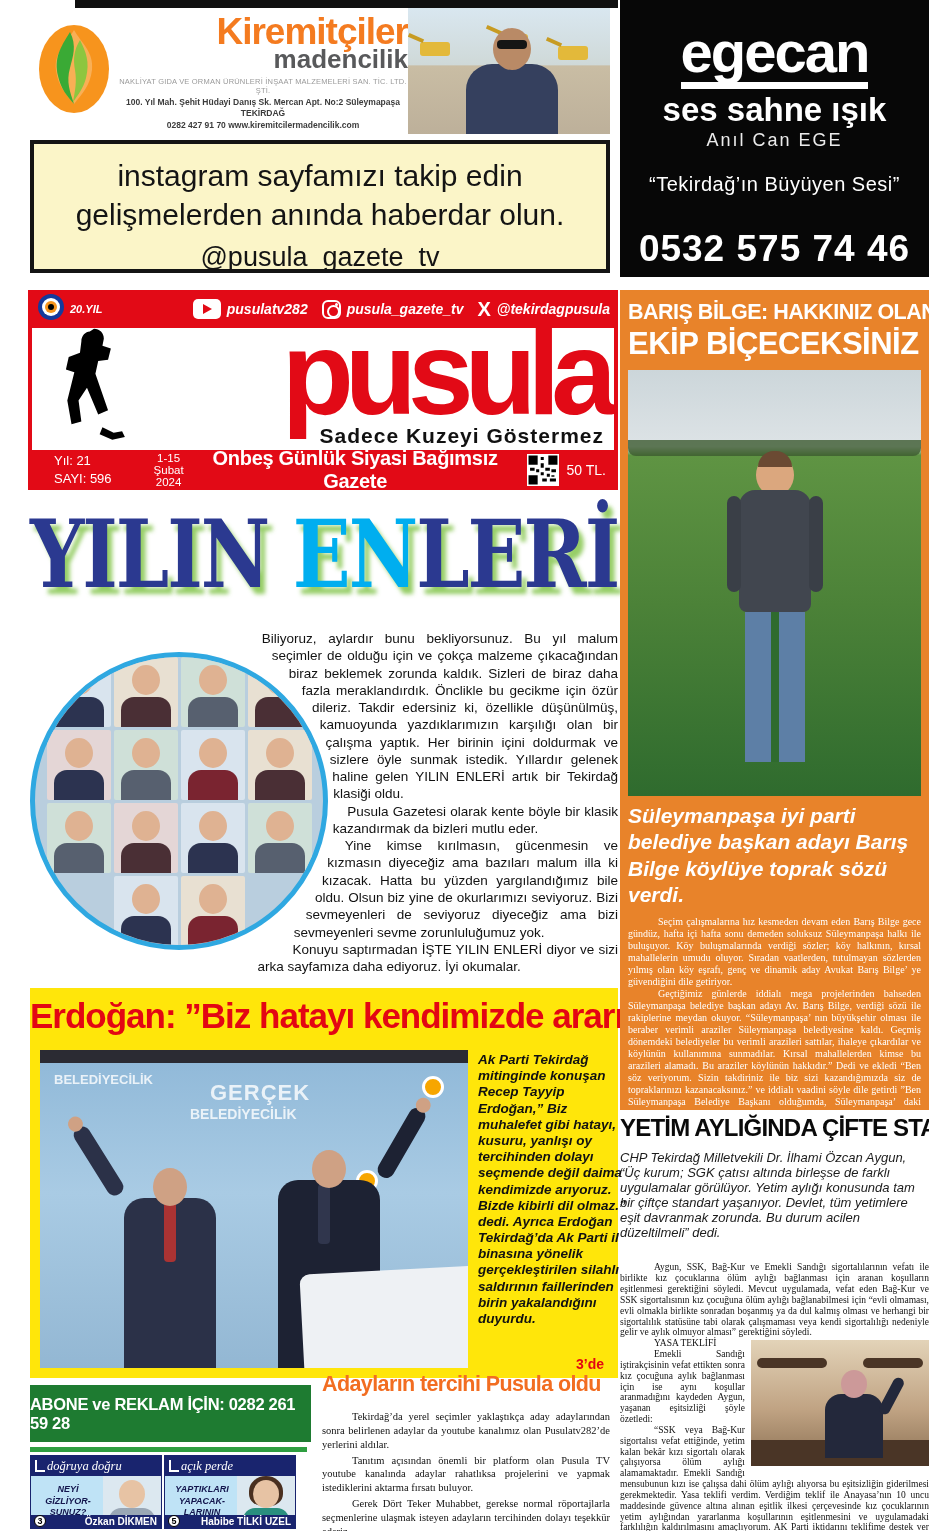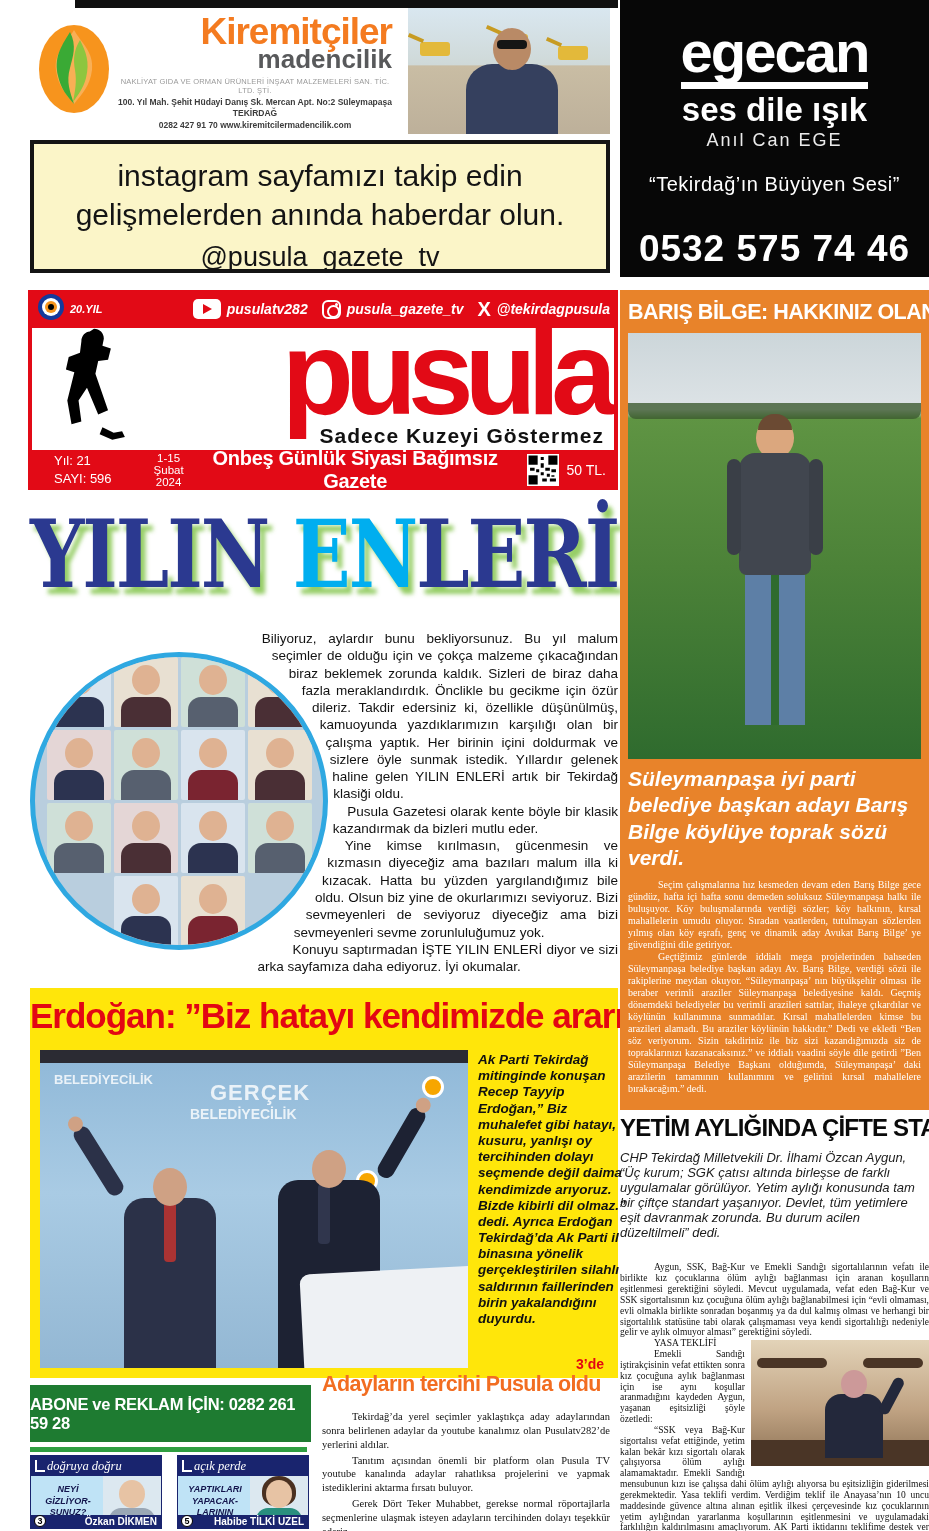"Kiremitçiler" .km-left { padding: 6px 16px 0 88px -> 6px 0 0 88px }
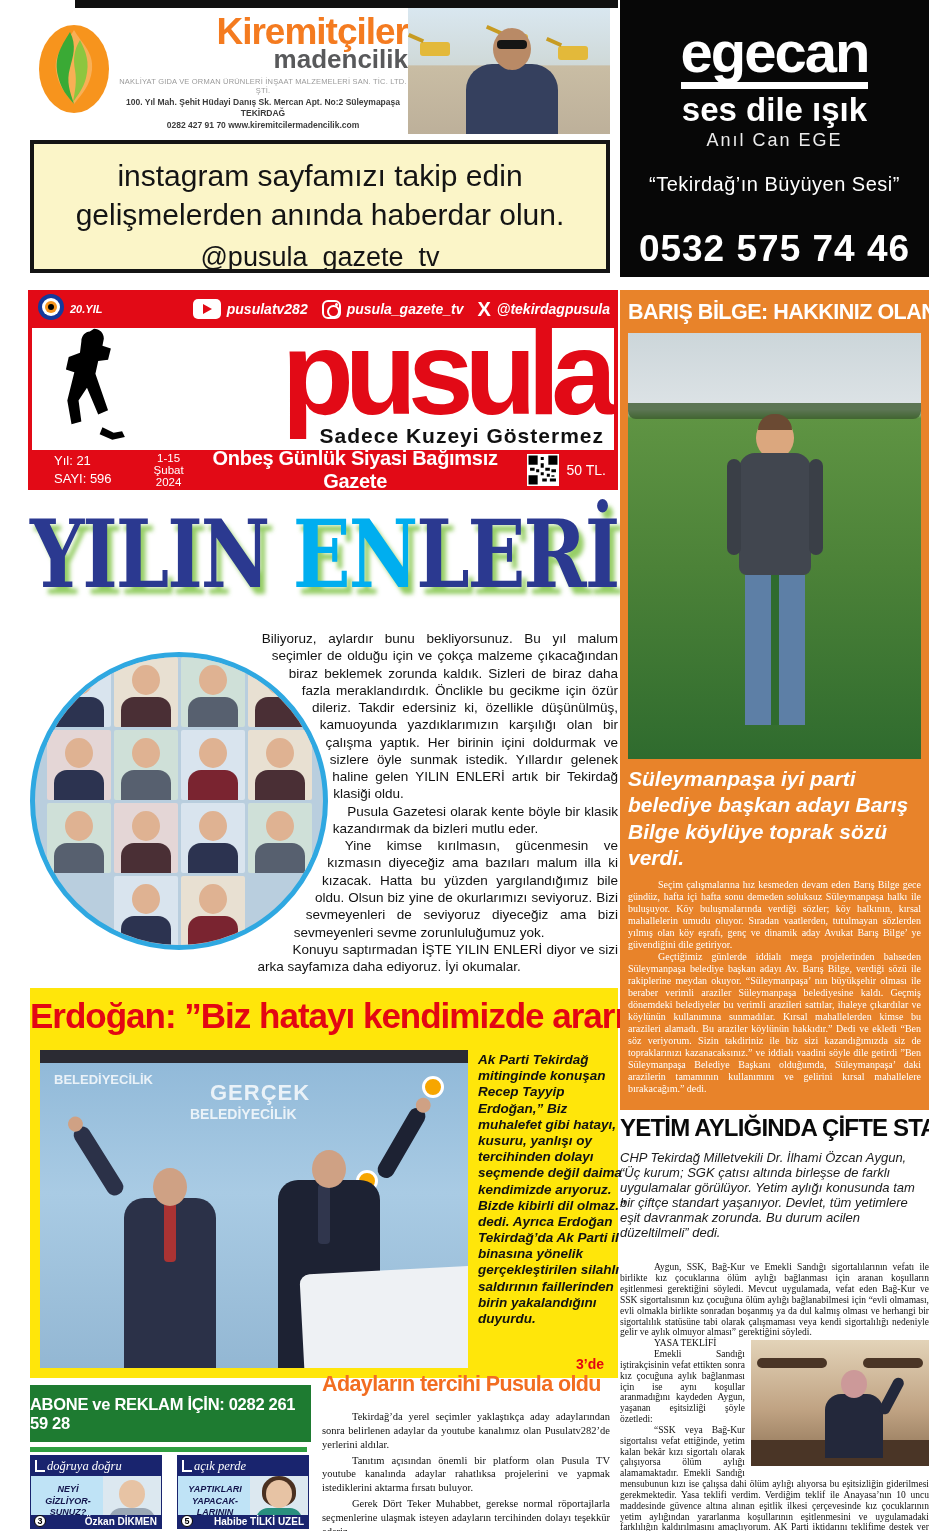"ses dile ışık" div.ege-l2 { text: dile -> sahne }
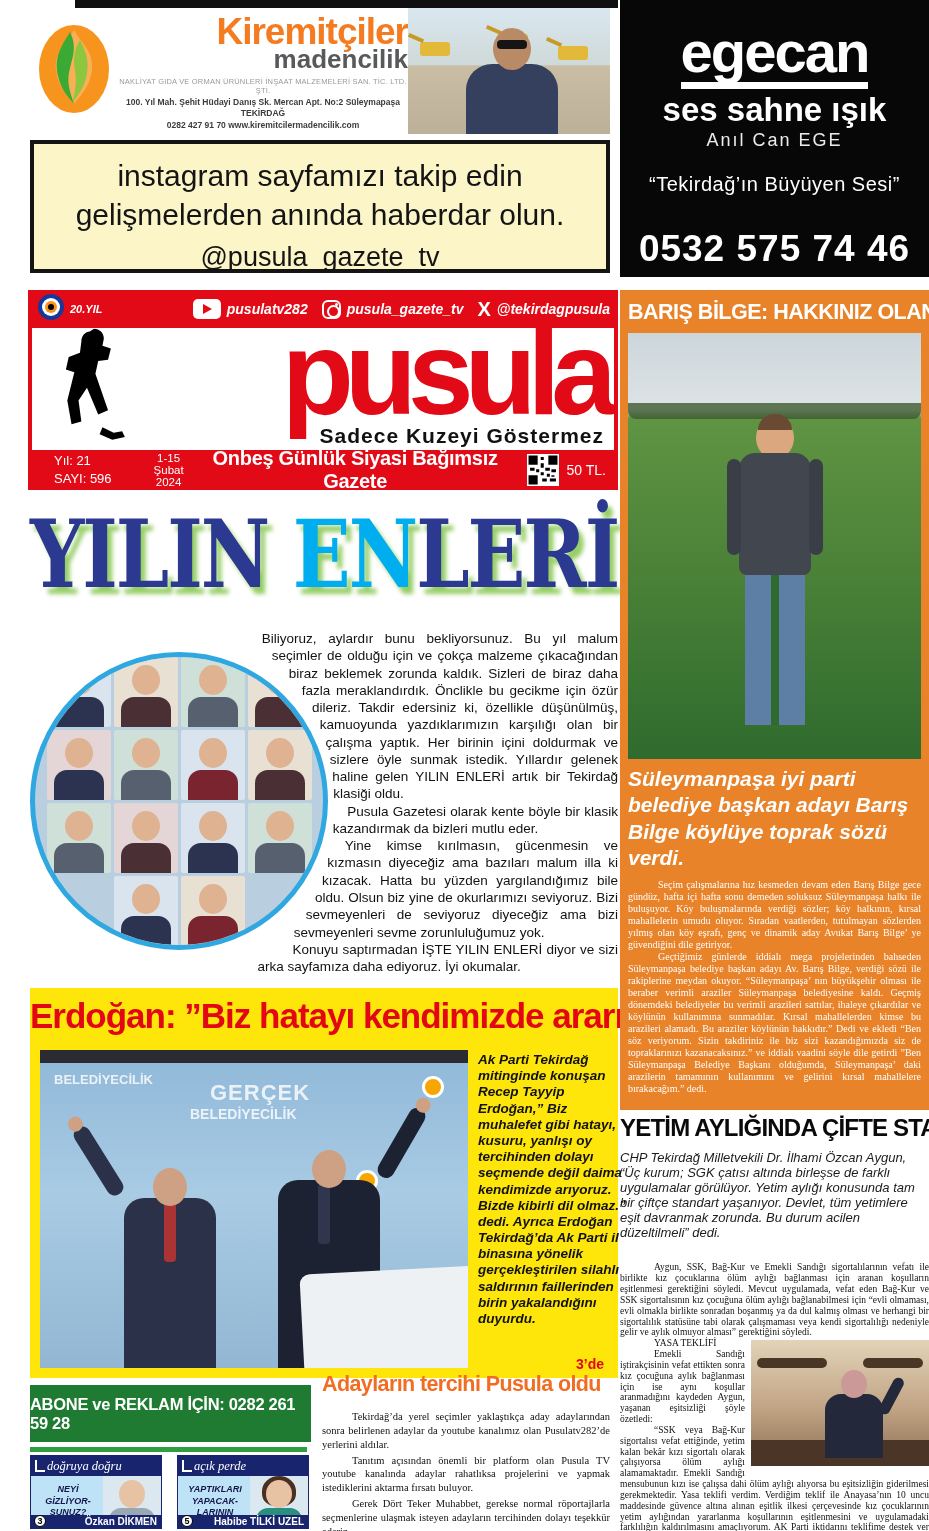"EKİP BİÇECEKSİNİZ" div.head { html: none -> <div>EKİP BİÇECEKSİNİZ</div> }
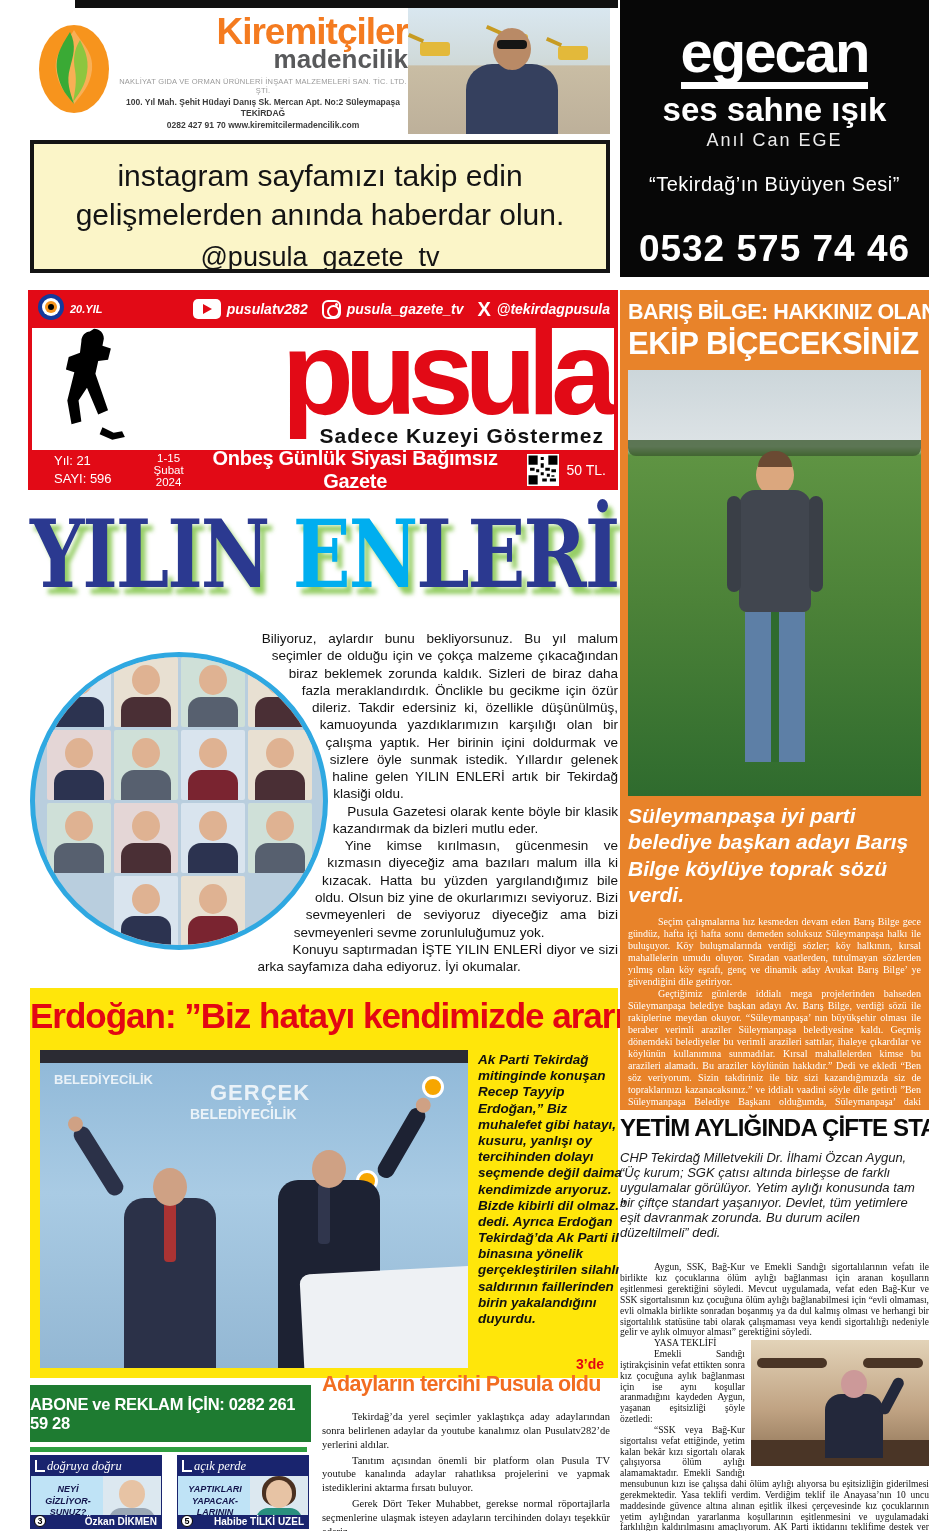"doğruya doğru" .cols { gap: 15px -> 2px }
